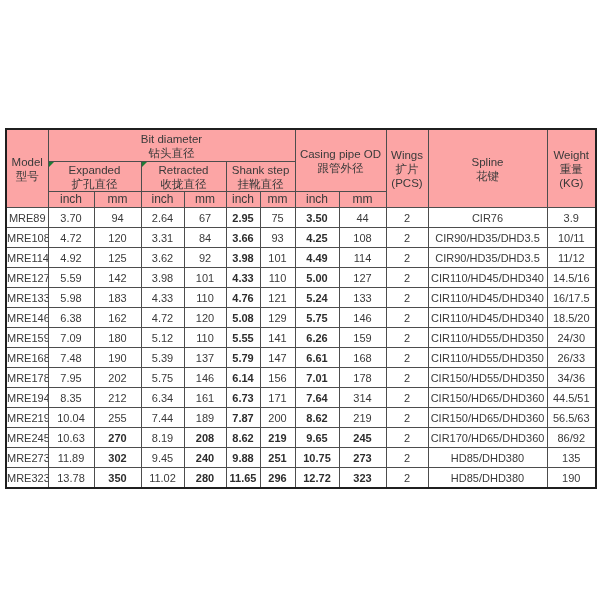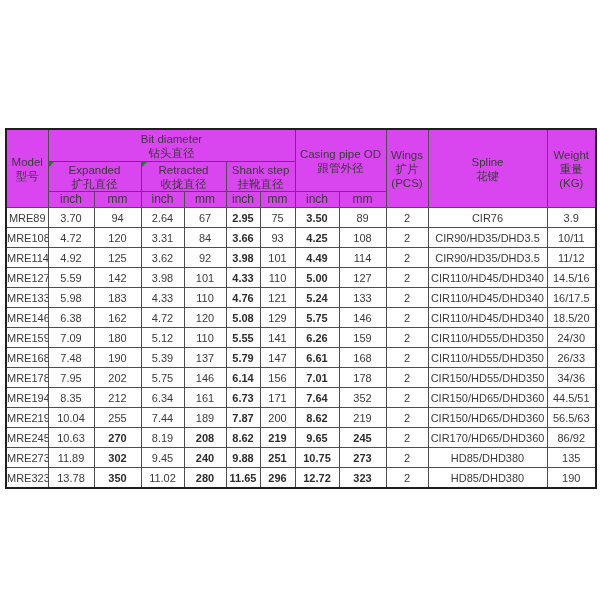"Bit diameter" thead th { background: #d946ef -> #fca5a5 }
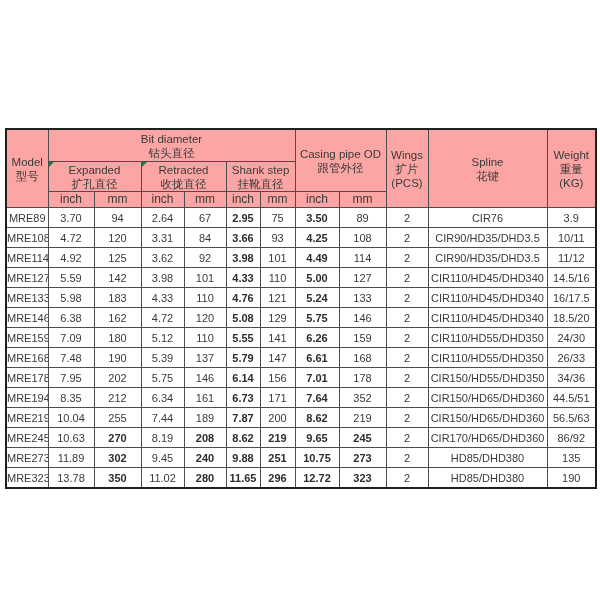"89" td { text: 89 -> 44 }
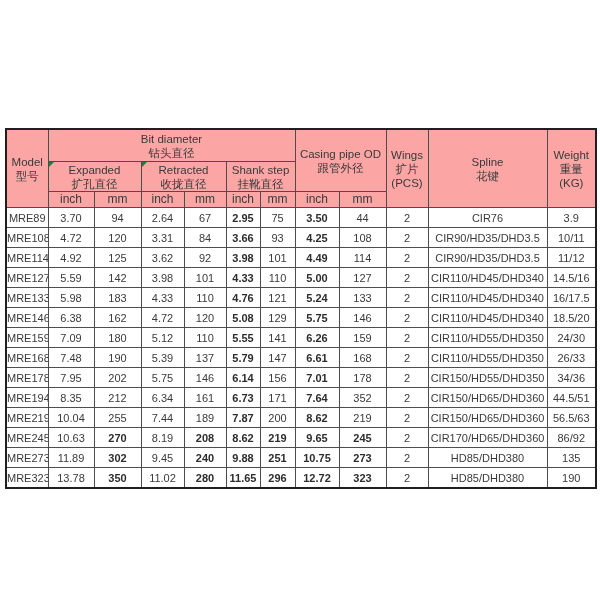"352" td { text: 352 -> 314 }
